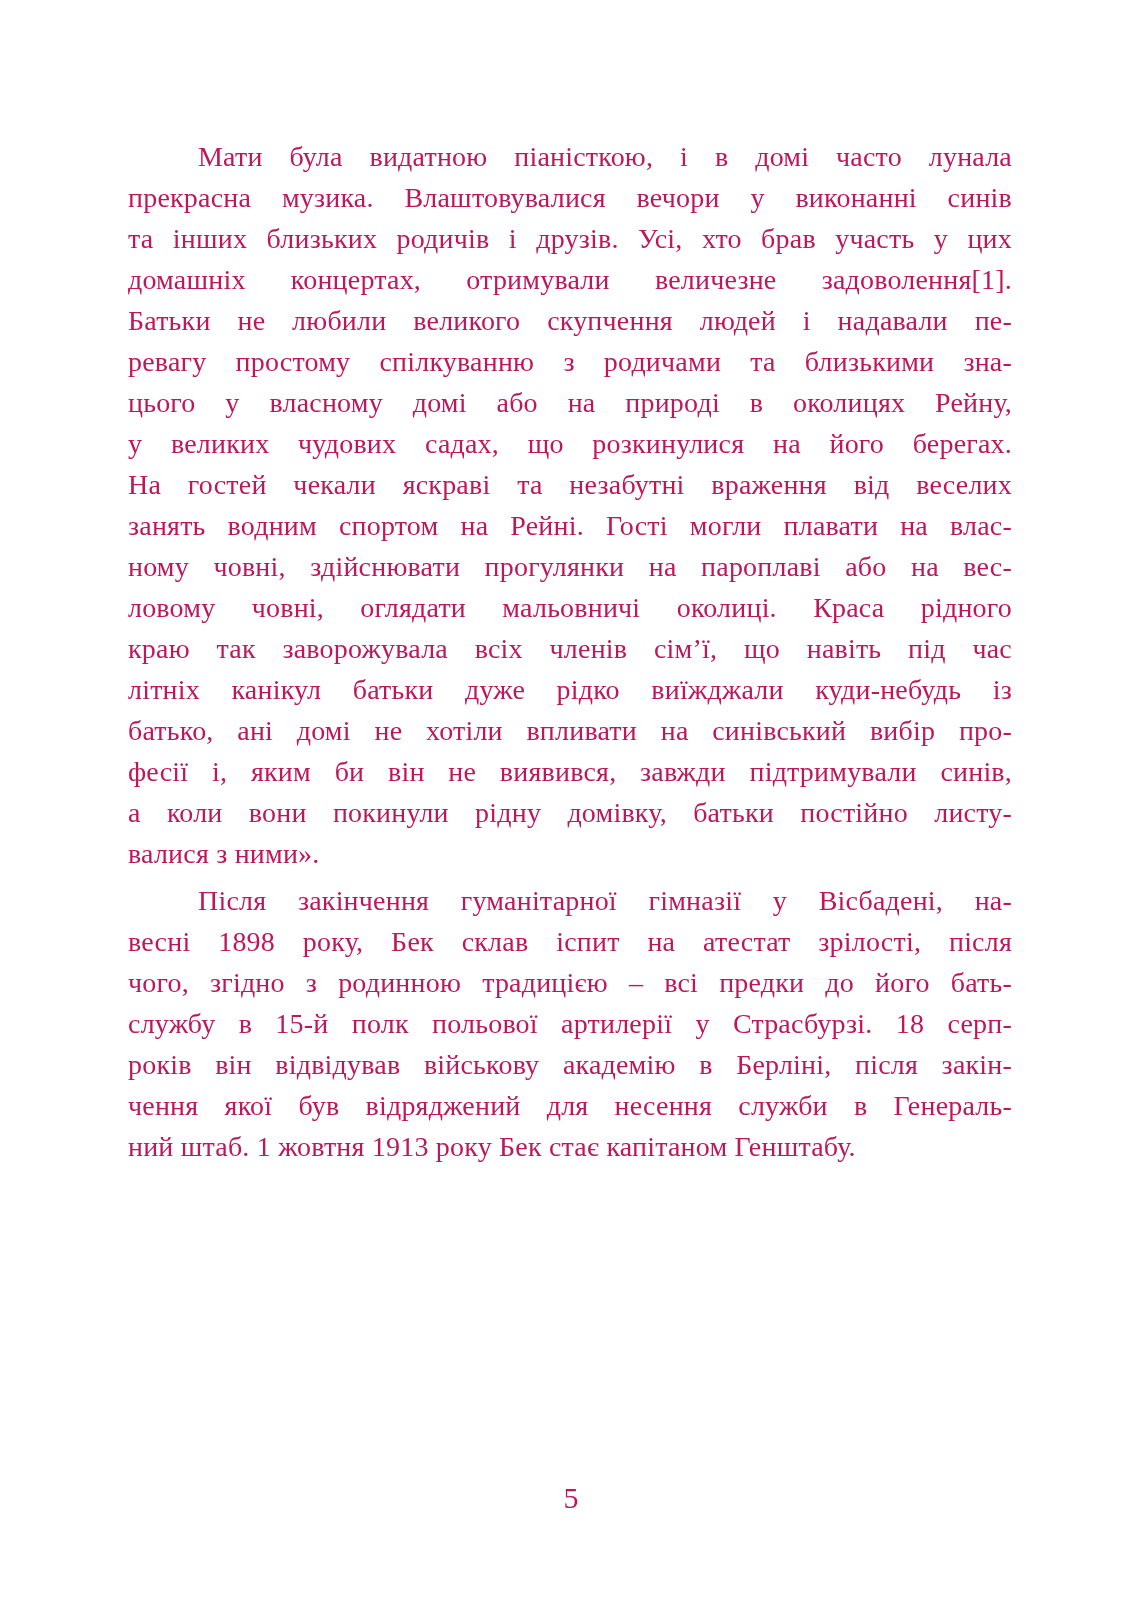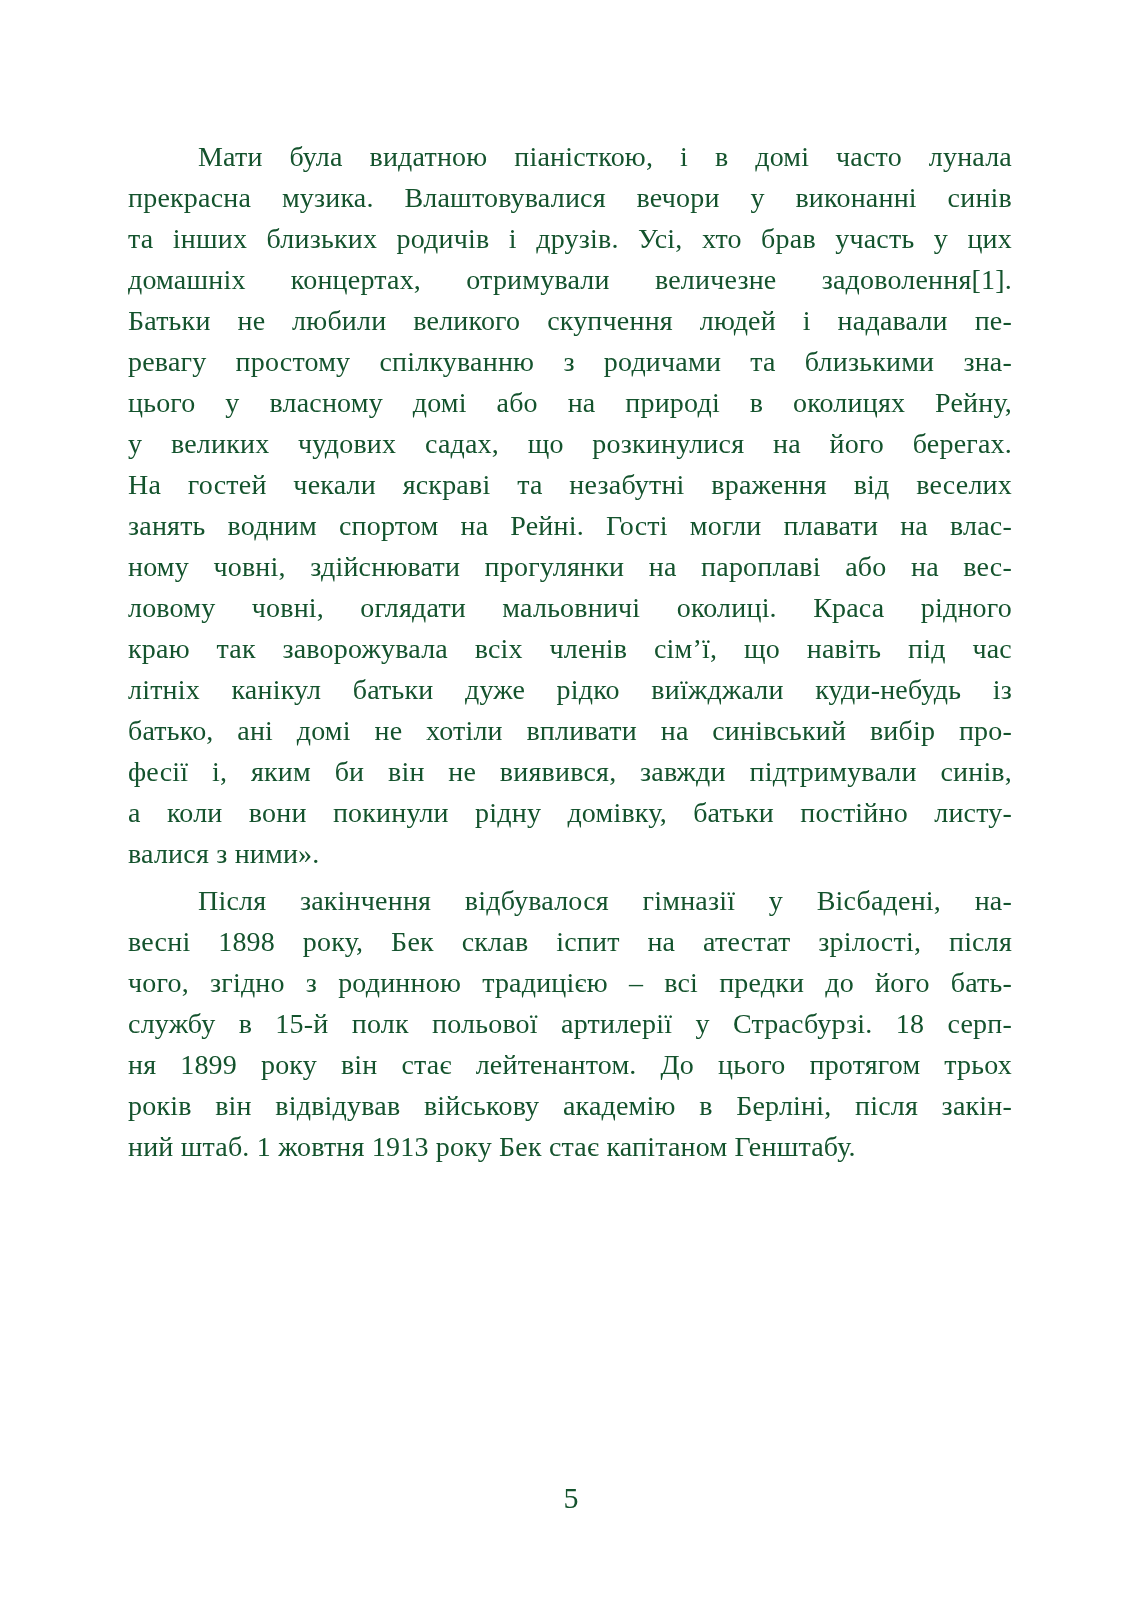"Мати була видатною піаністкою, і" .page { color: #14532d -> #be185d }
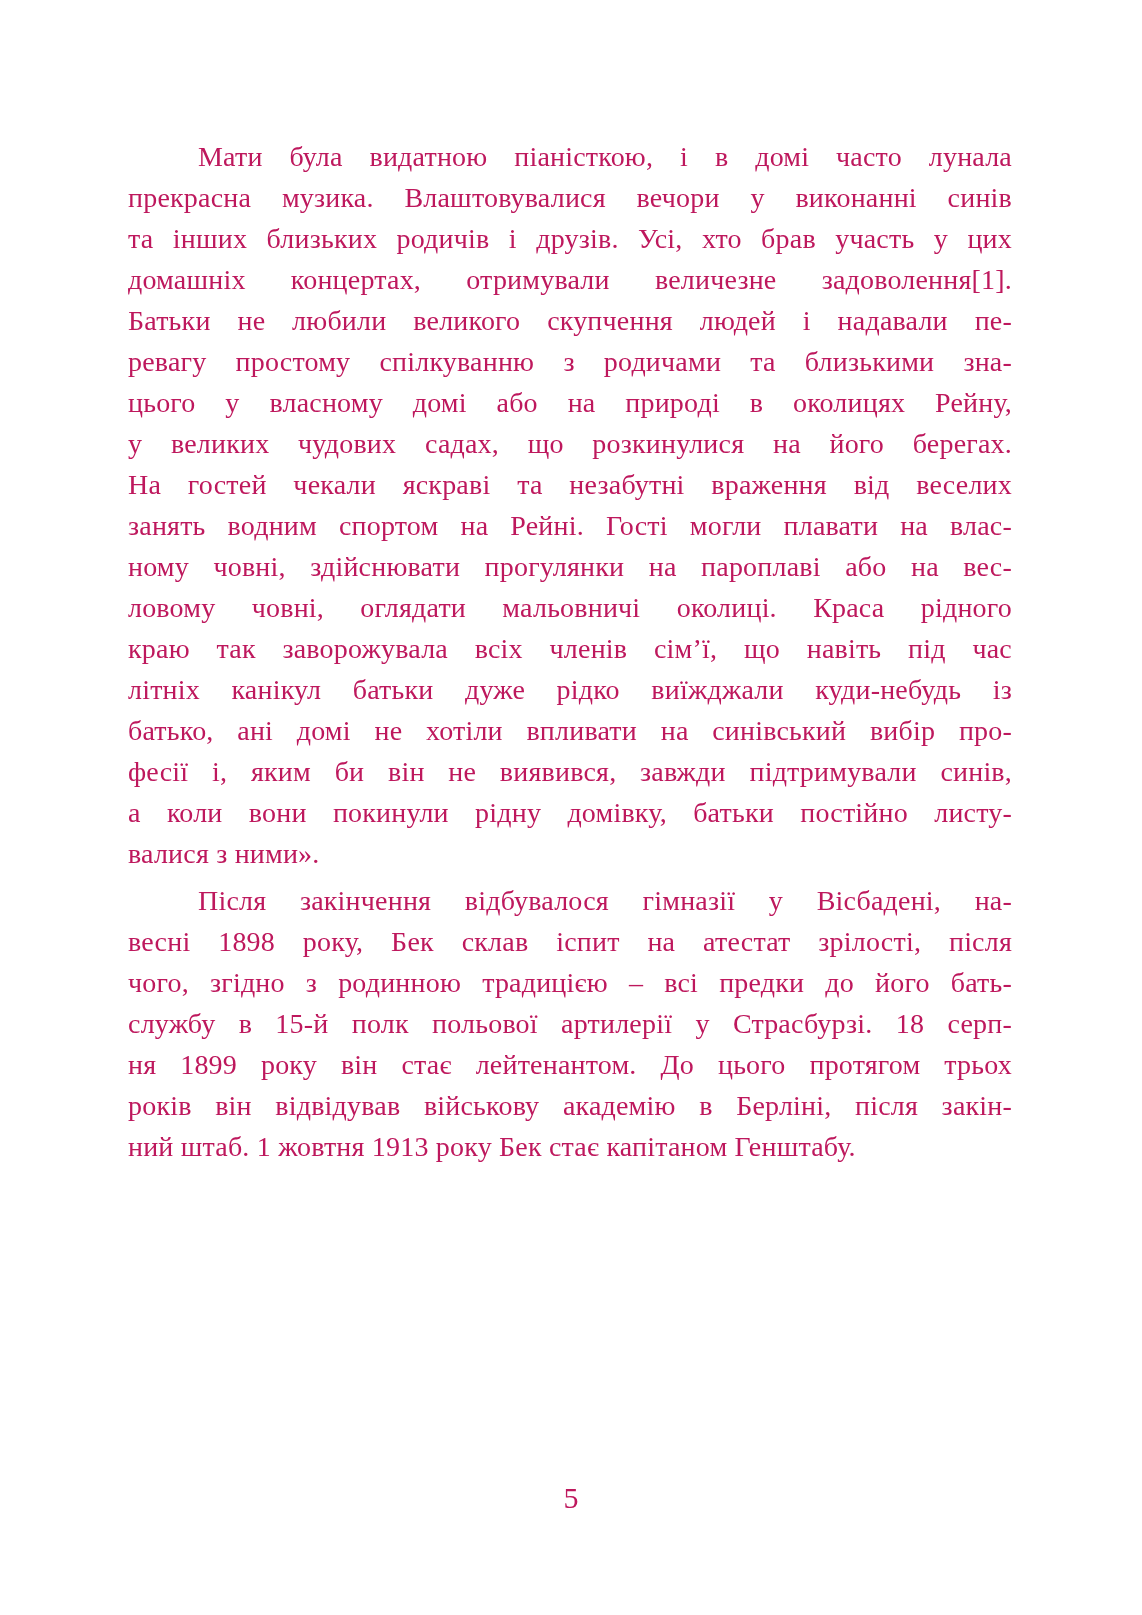"Після закінчення відбувалося гімназії у" span.line { text: відбувалося -> гуманітарної }
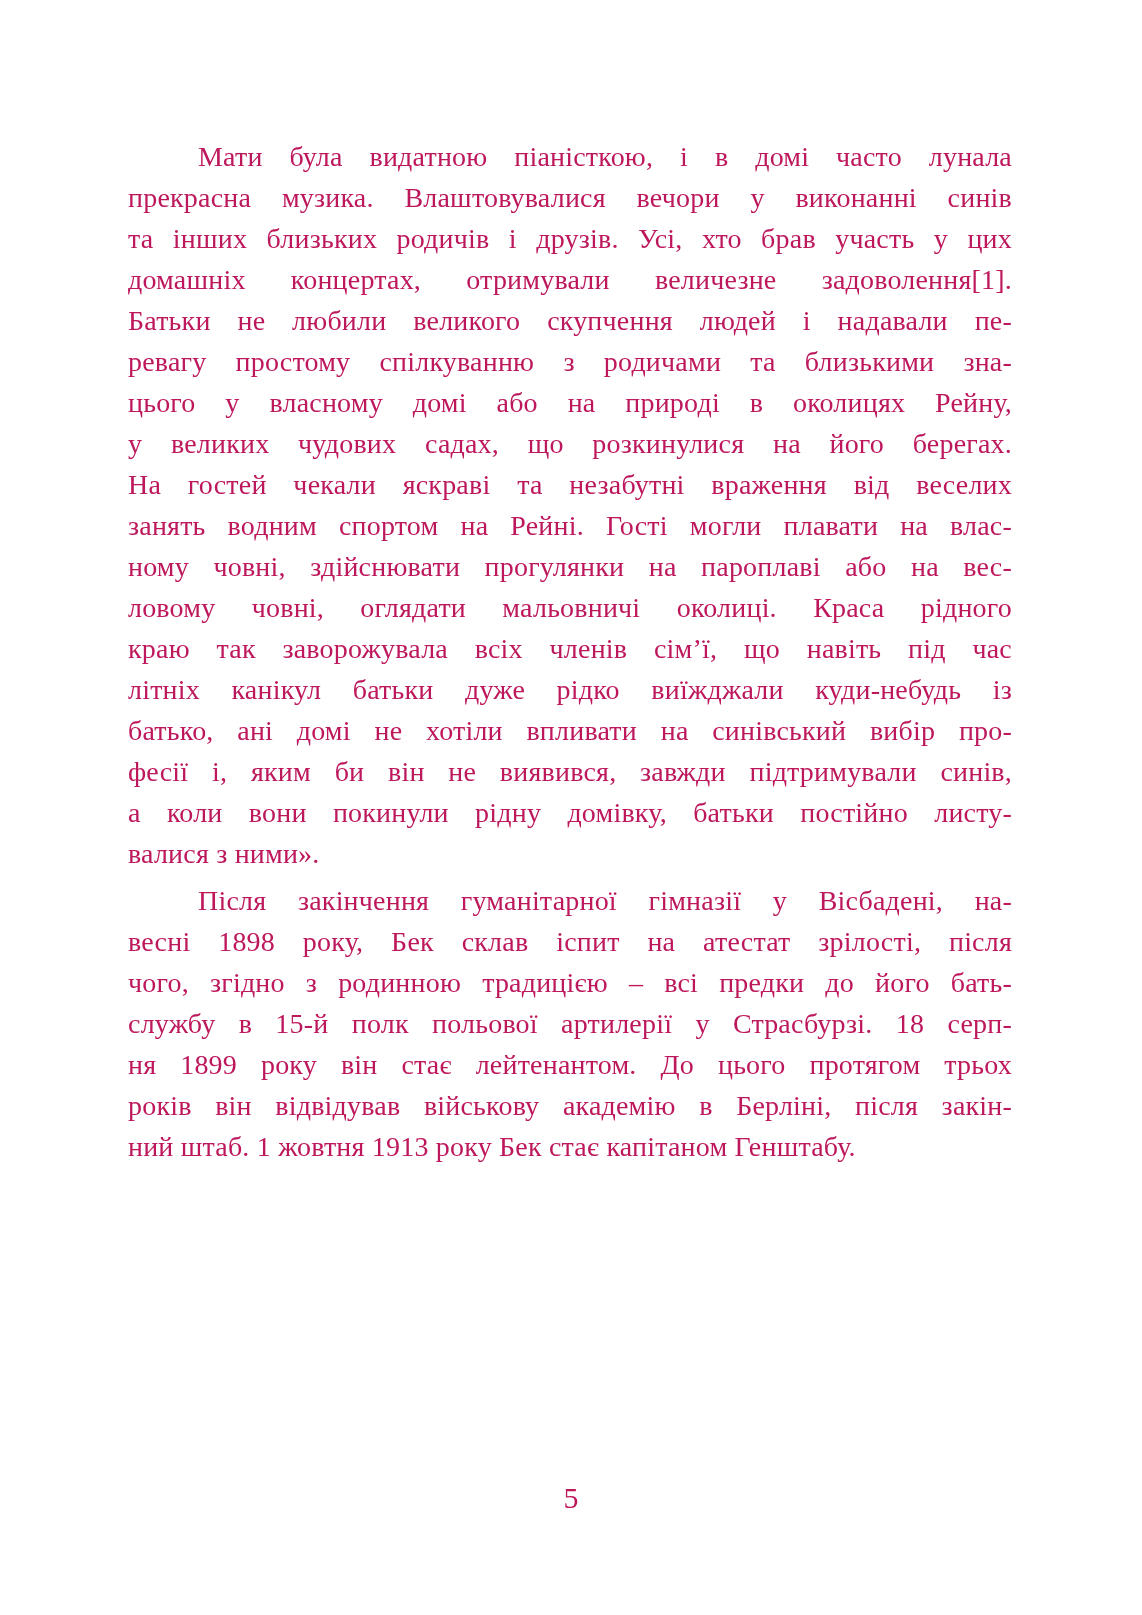"ня 1899 року він стає" span.line { html: <span>ня 1899 року він стає лейтенантом. До цього протягом трьох</span> -> none }
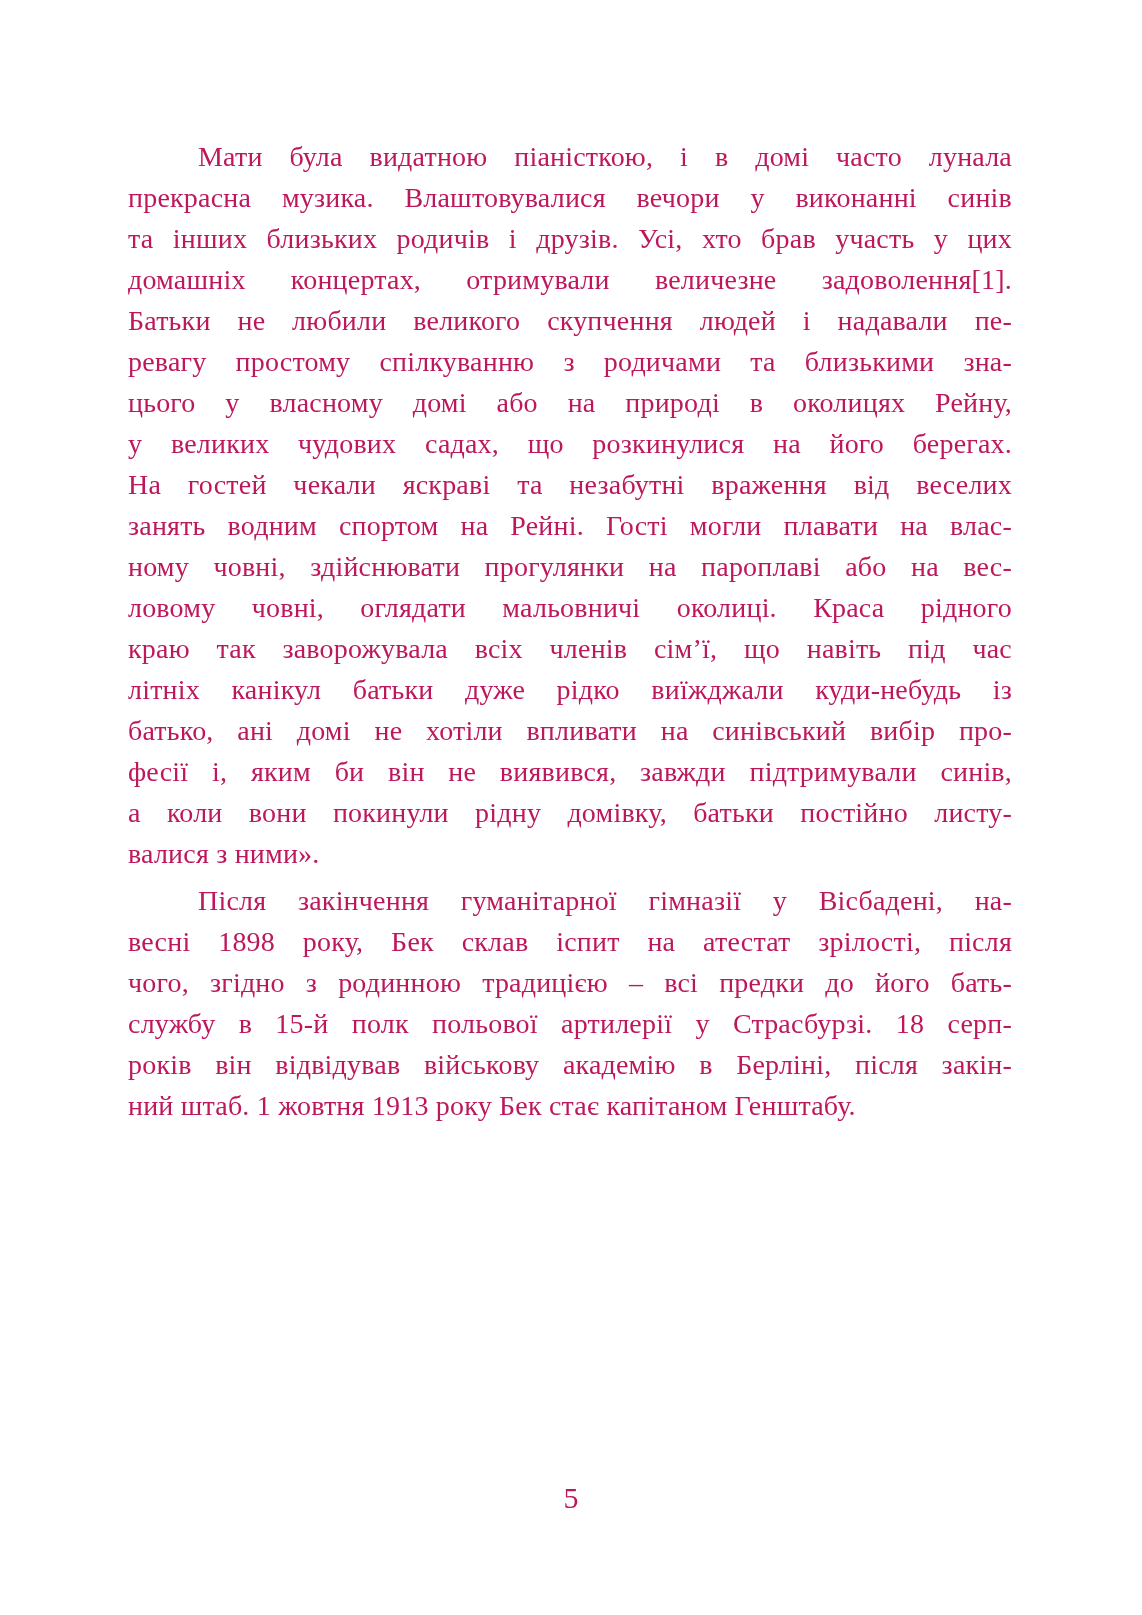"чення якої був відряджений для" span.line { html: none -> <span>чення якої був відряджений для несення служби в Генераль-</span> }
